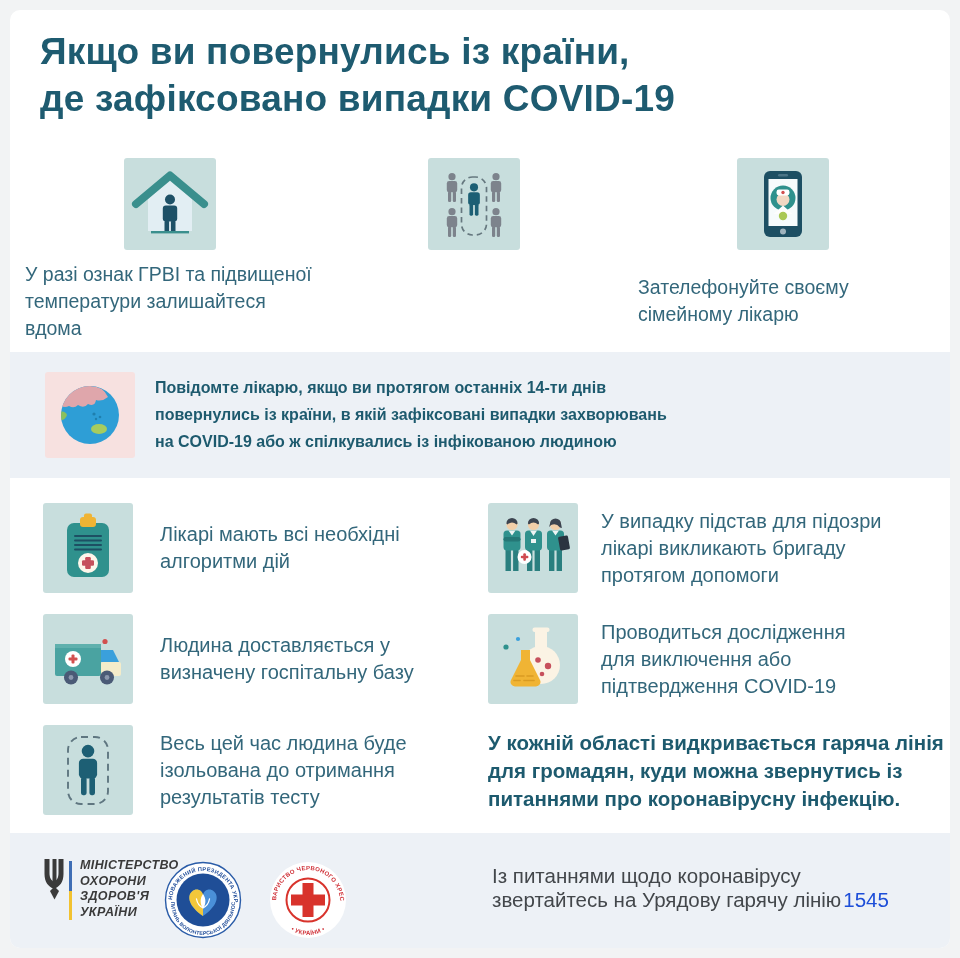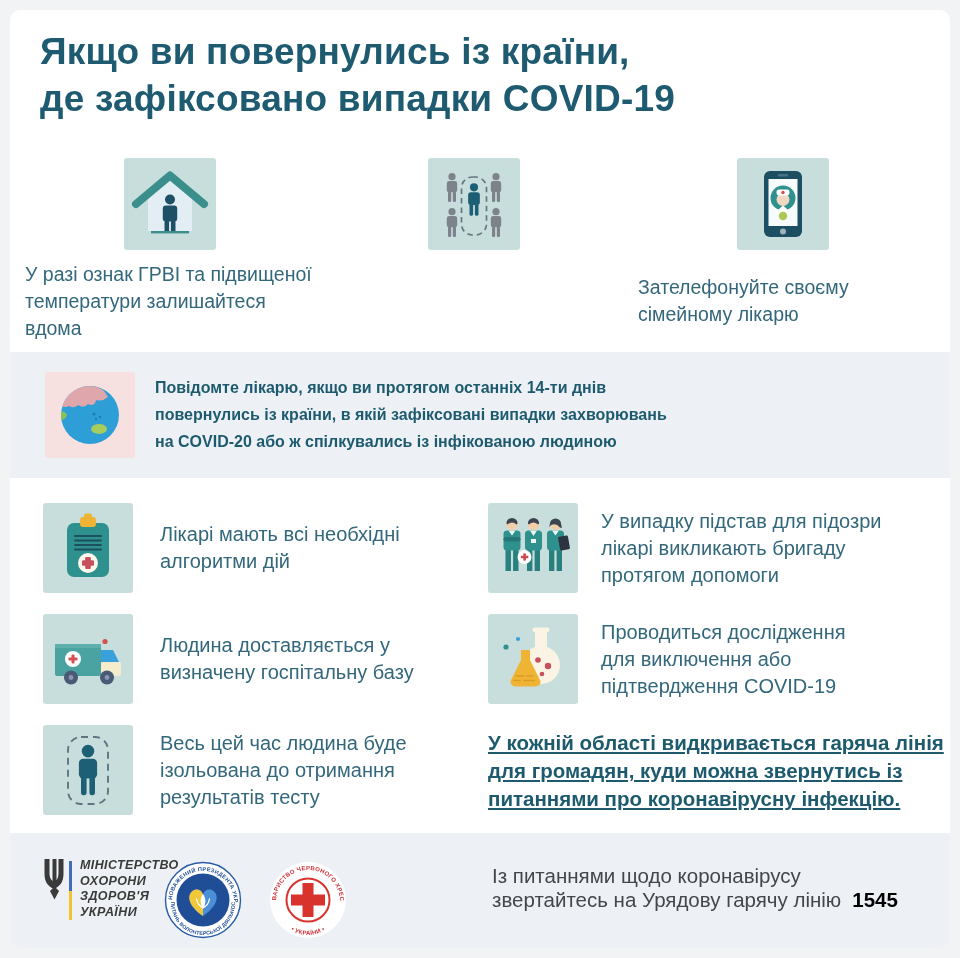"на COVID-20 або ж спілкувались" div { text: COVID-20 -> COVID-19 }
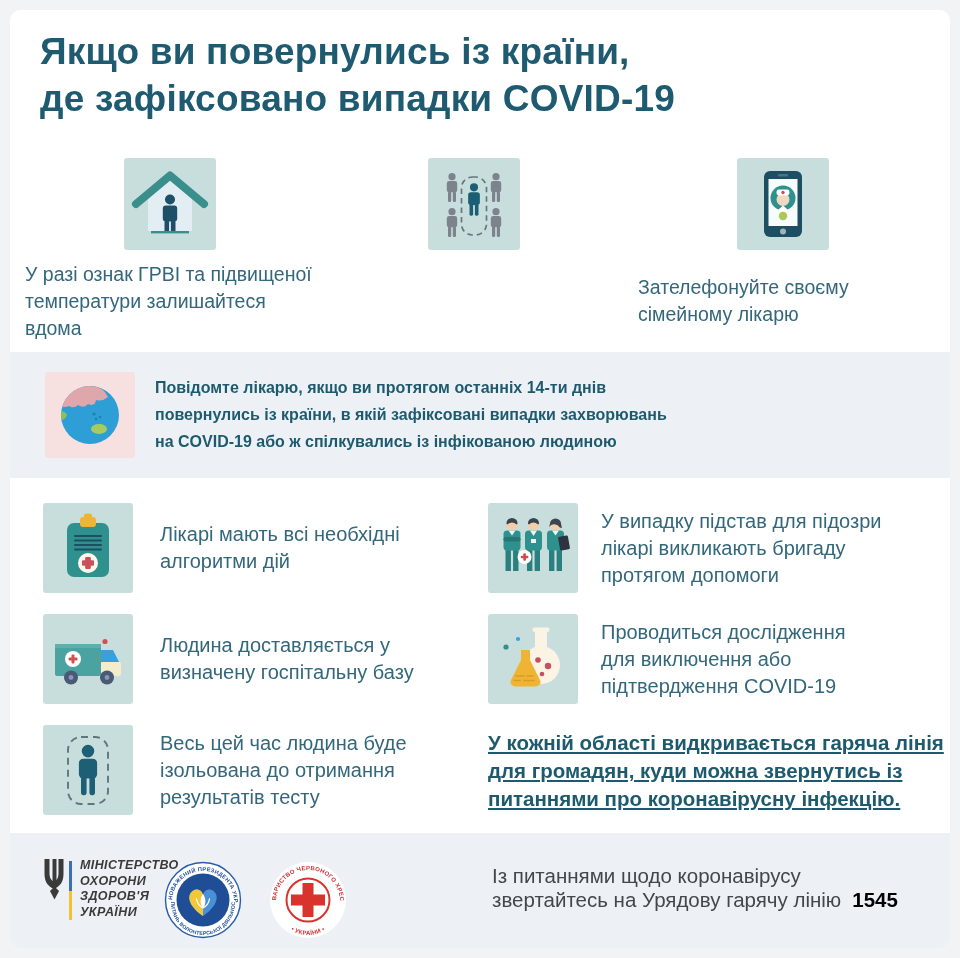"У кожній області видкривається гаряча" .step-text.bold { text-decoration: underline -> none }
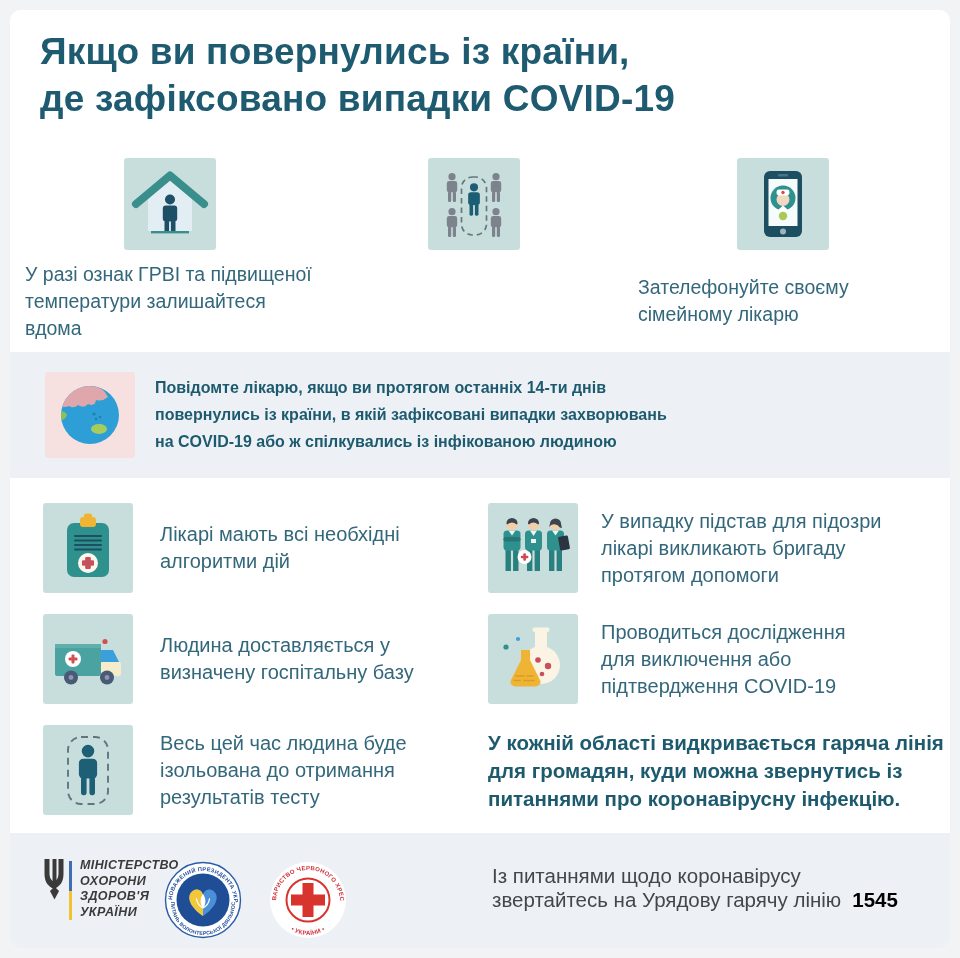"1545" .hotline .num { color: #000000 -> #1d4ed8; font-weight: 700 -> 400; margin-left: 11px -> 2px }
